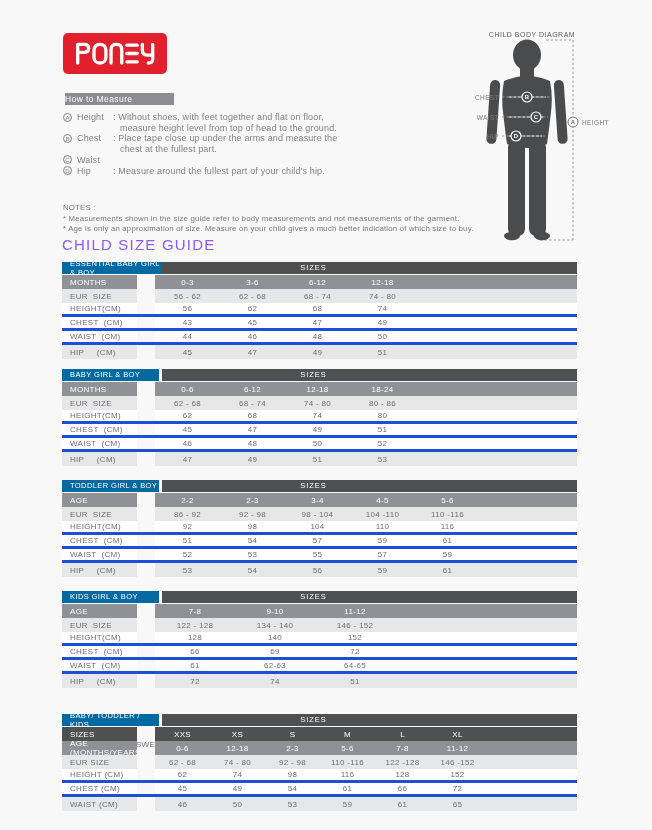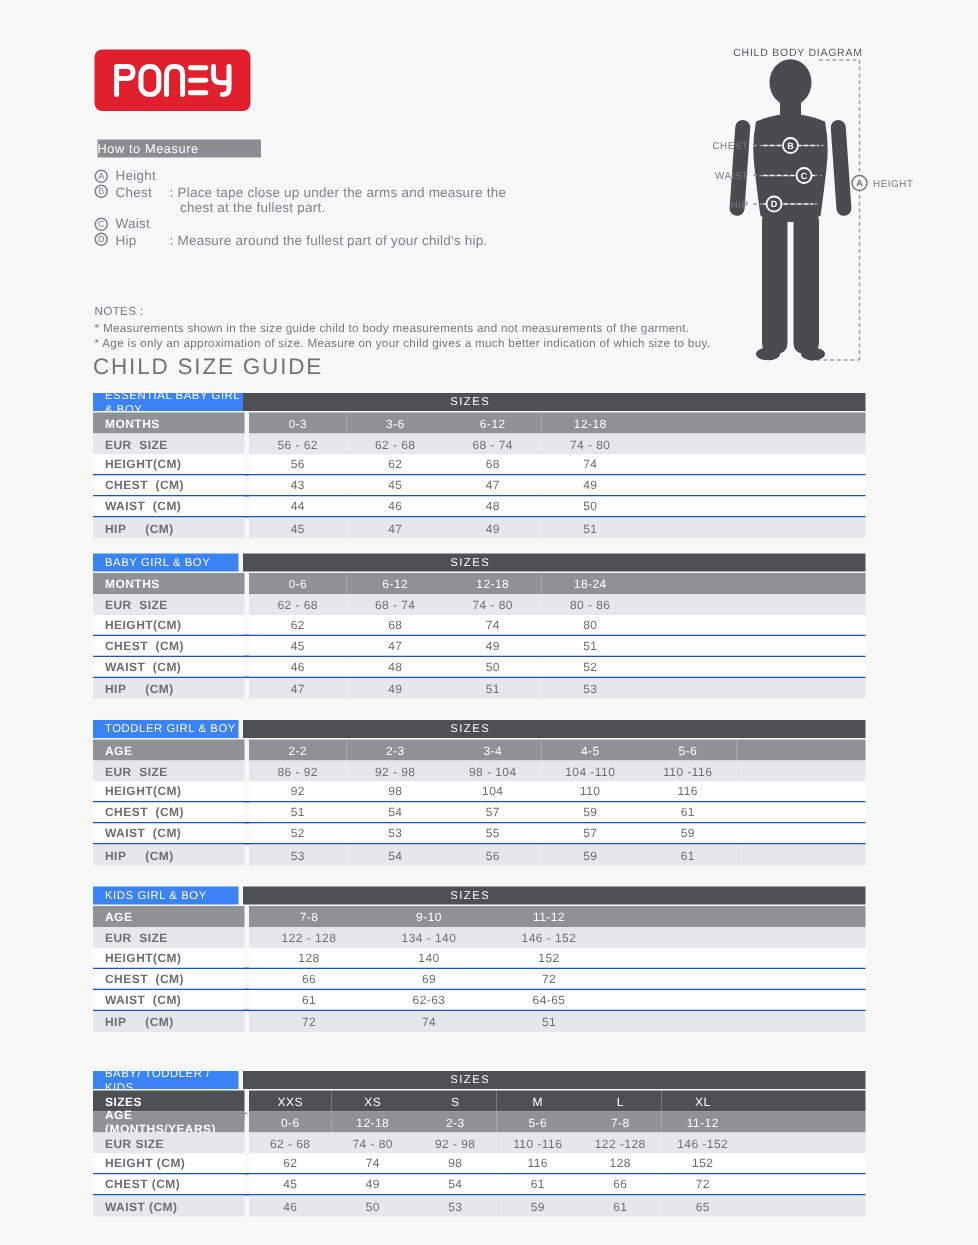": Without shoes, with feet" span.itext { html: none -> <span><span>: Without shoes, with feet together and flat on floor,</span><span>measure height level from top of head to the ground.</span></span> }
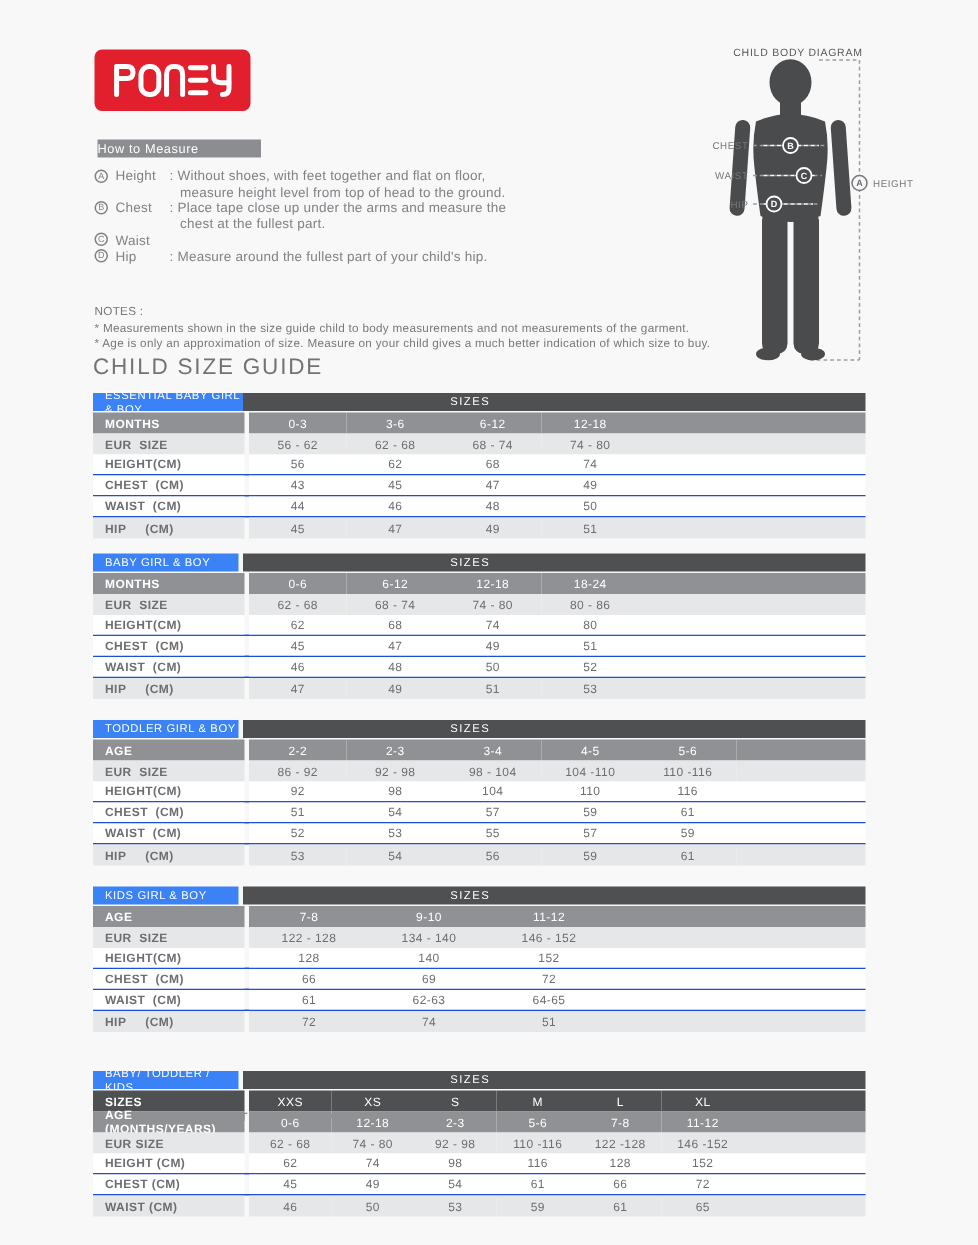"* Measurements shown in the" div { text: child -> refer }
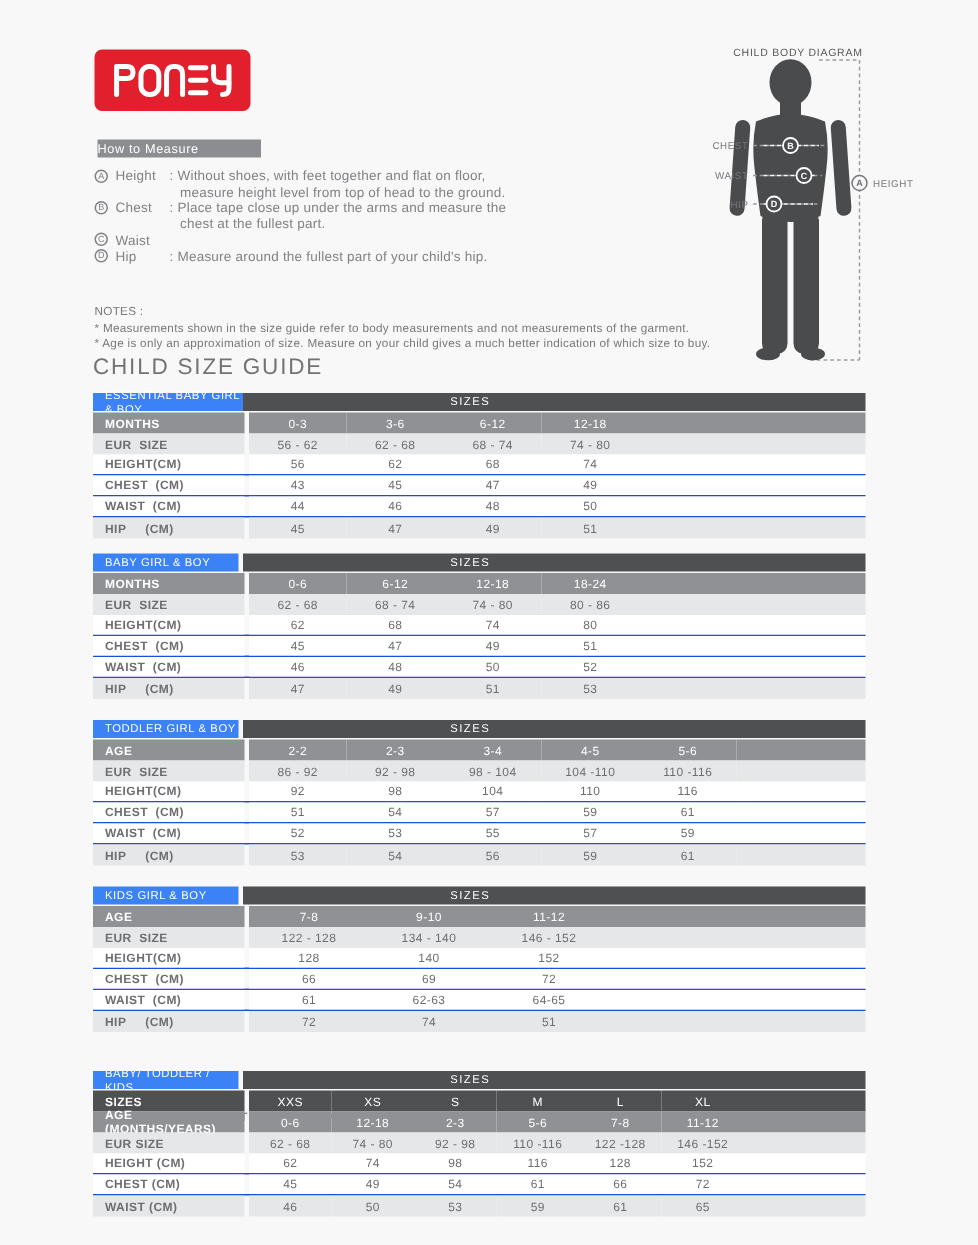"CHILD SIZE GUIDE" .section-title { color: #737373 -> #8b5cf6 }
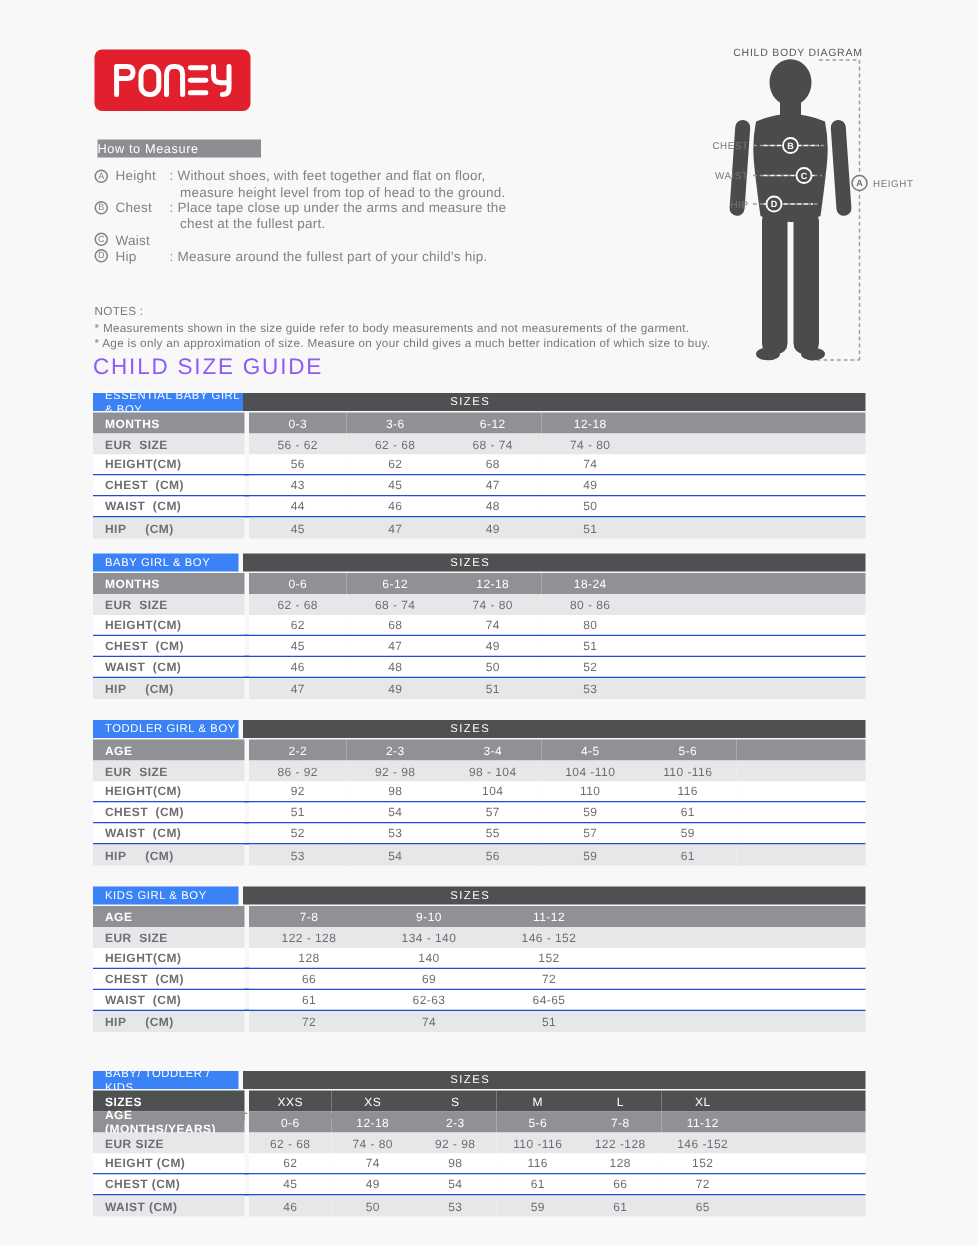"ESSENTIAL BABY GIRL & BOY" .hlabel { background: #3b82f6 -> #0369a1 }
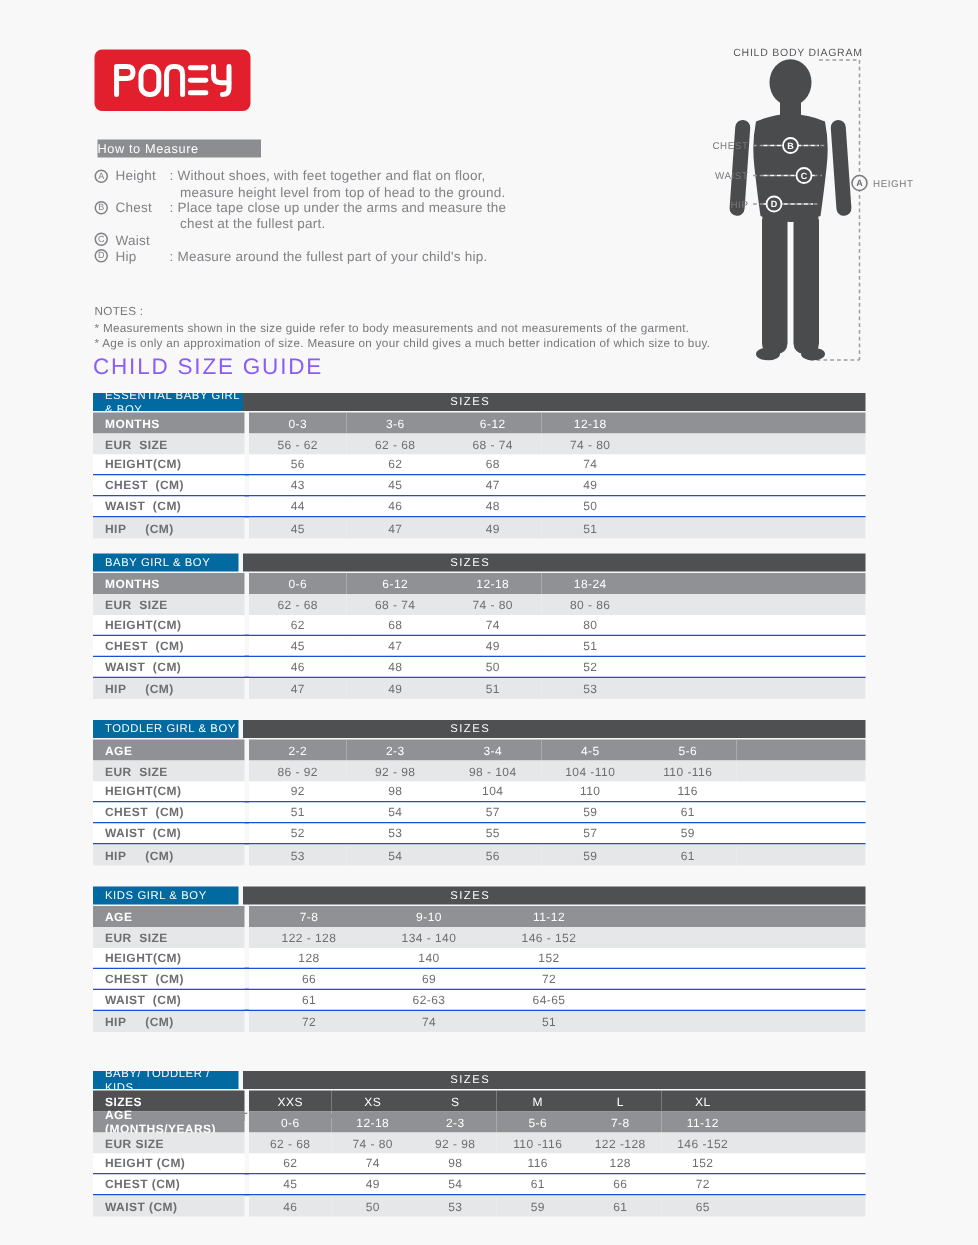"MONTHS" .rlabel { font-weight: bold -> none; margin-right: 3px -> 18px; width: 101px -> 75px }
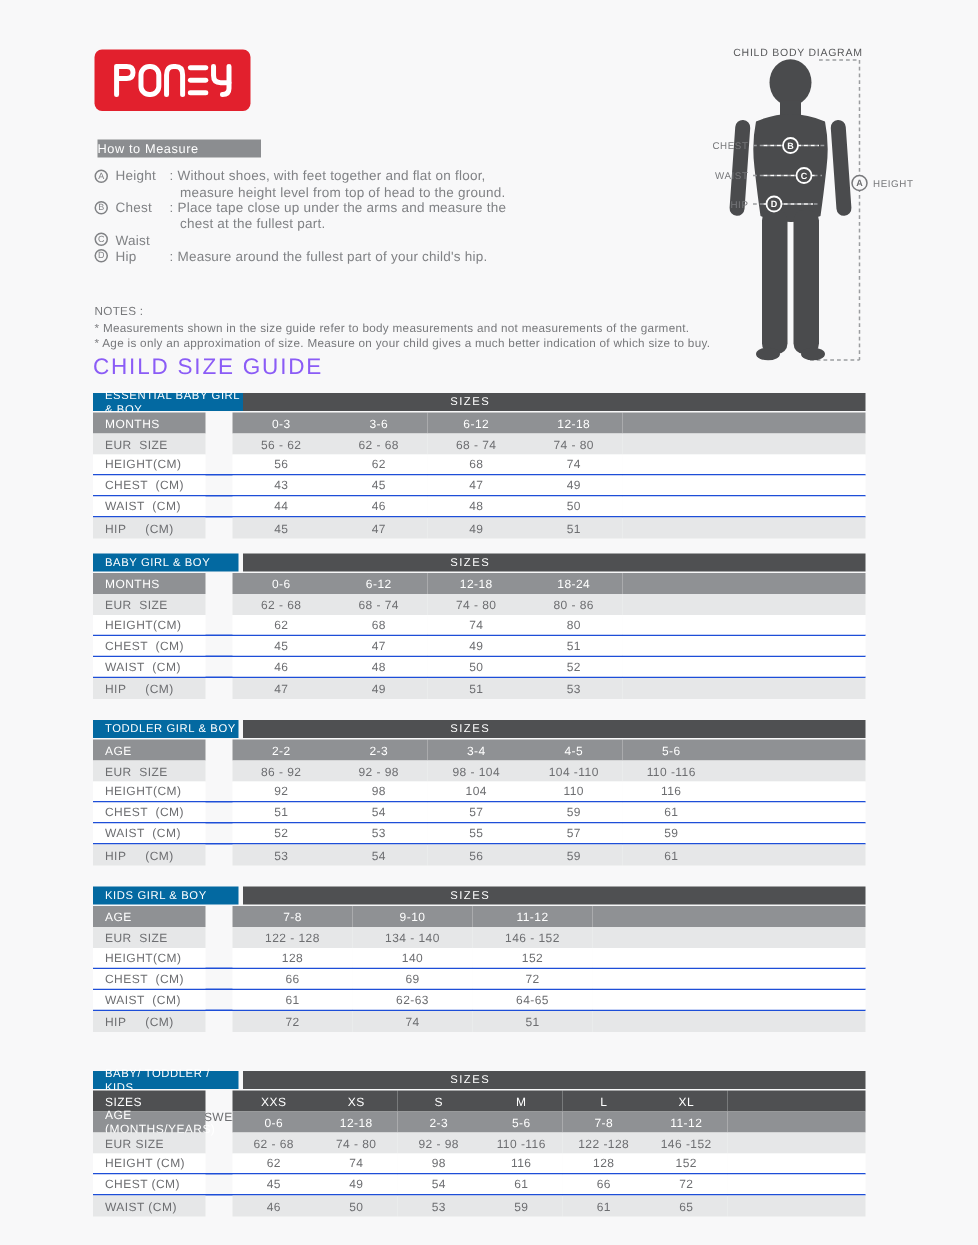"HEIGHT(CM)" .r-plain { border-bottom: 1px solid #1d4ed8 -> 3px solid #1d4ed8 }
